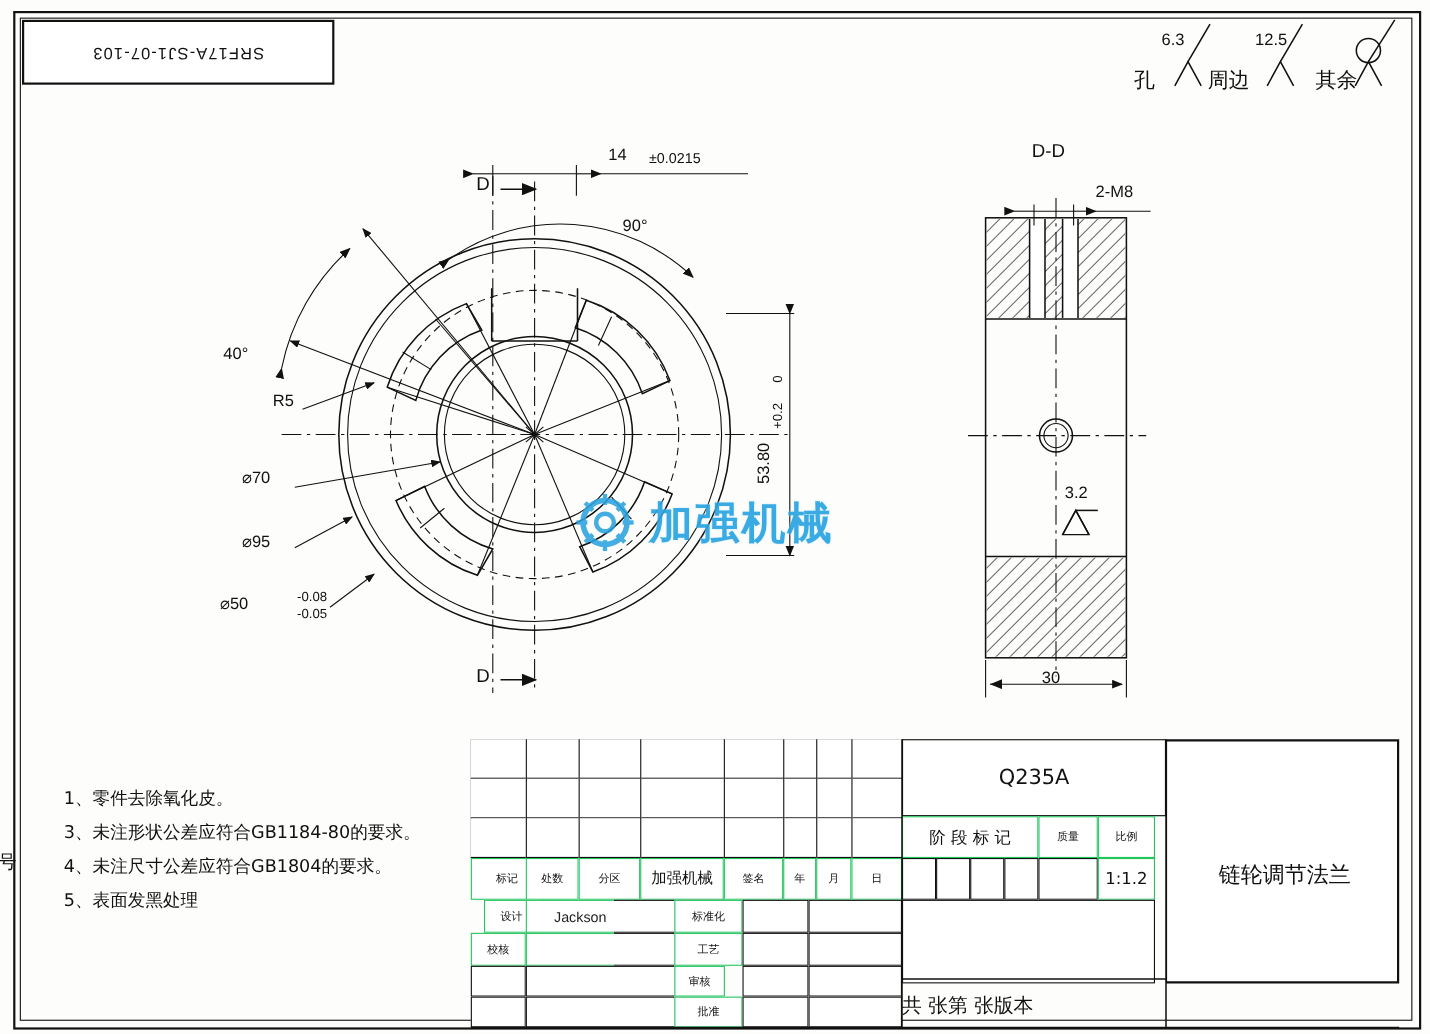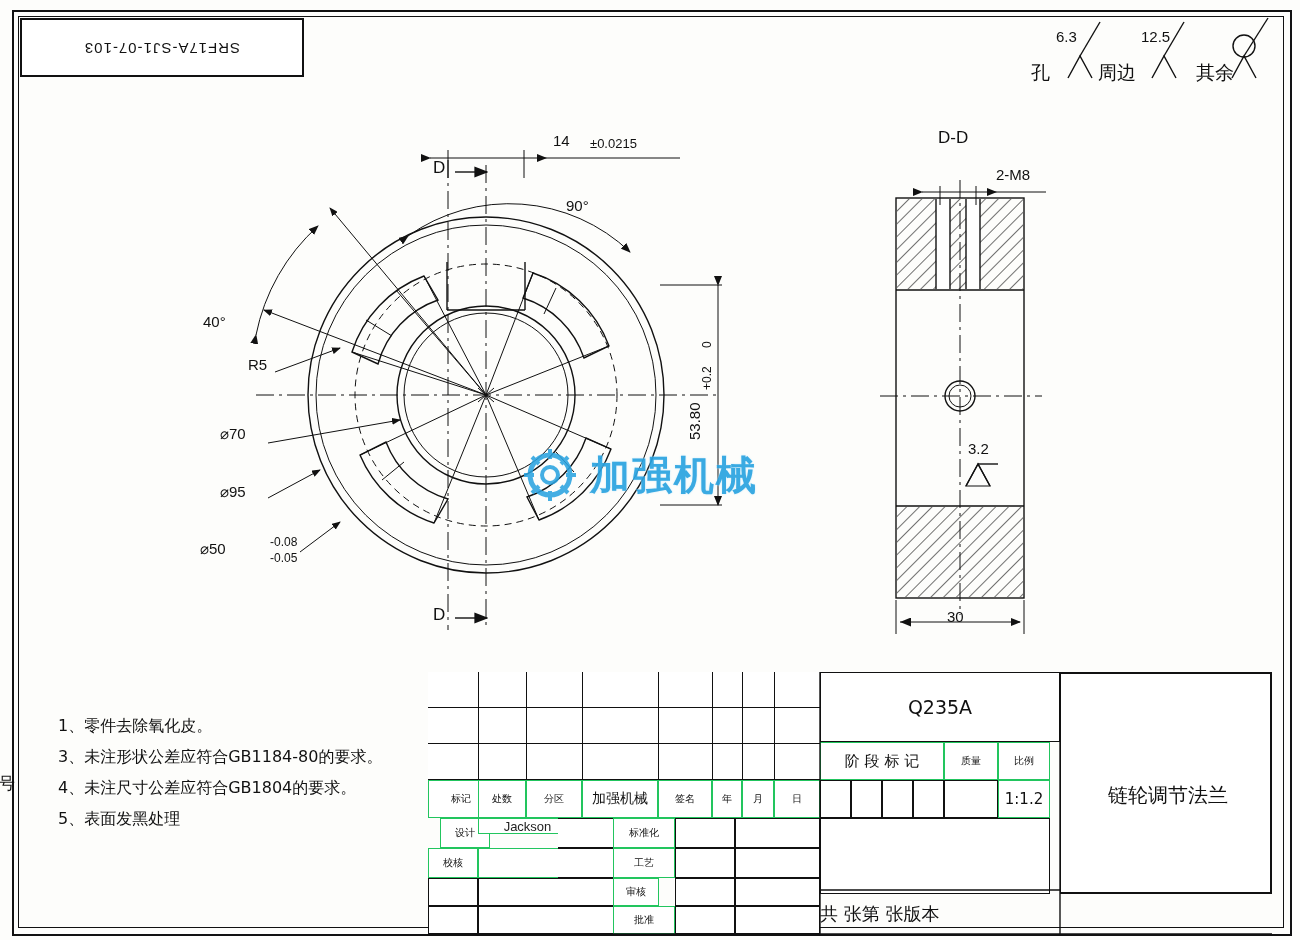"Jackson" div.cell { height: 16px -> 30px }
